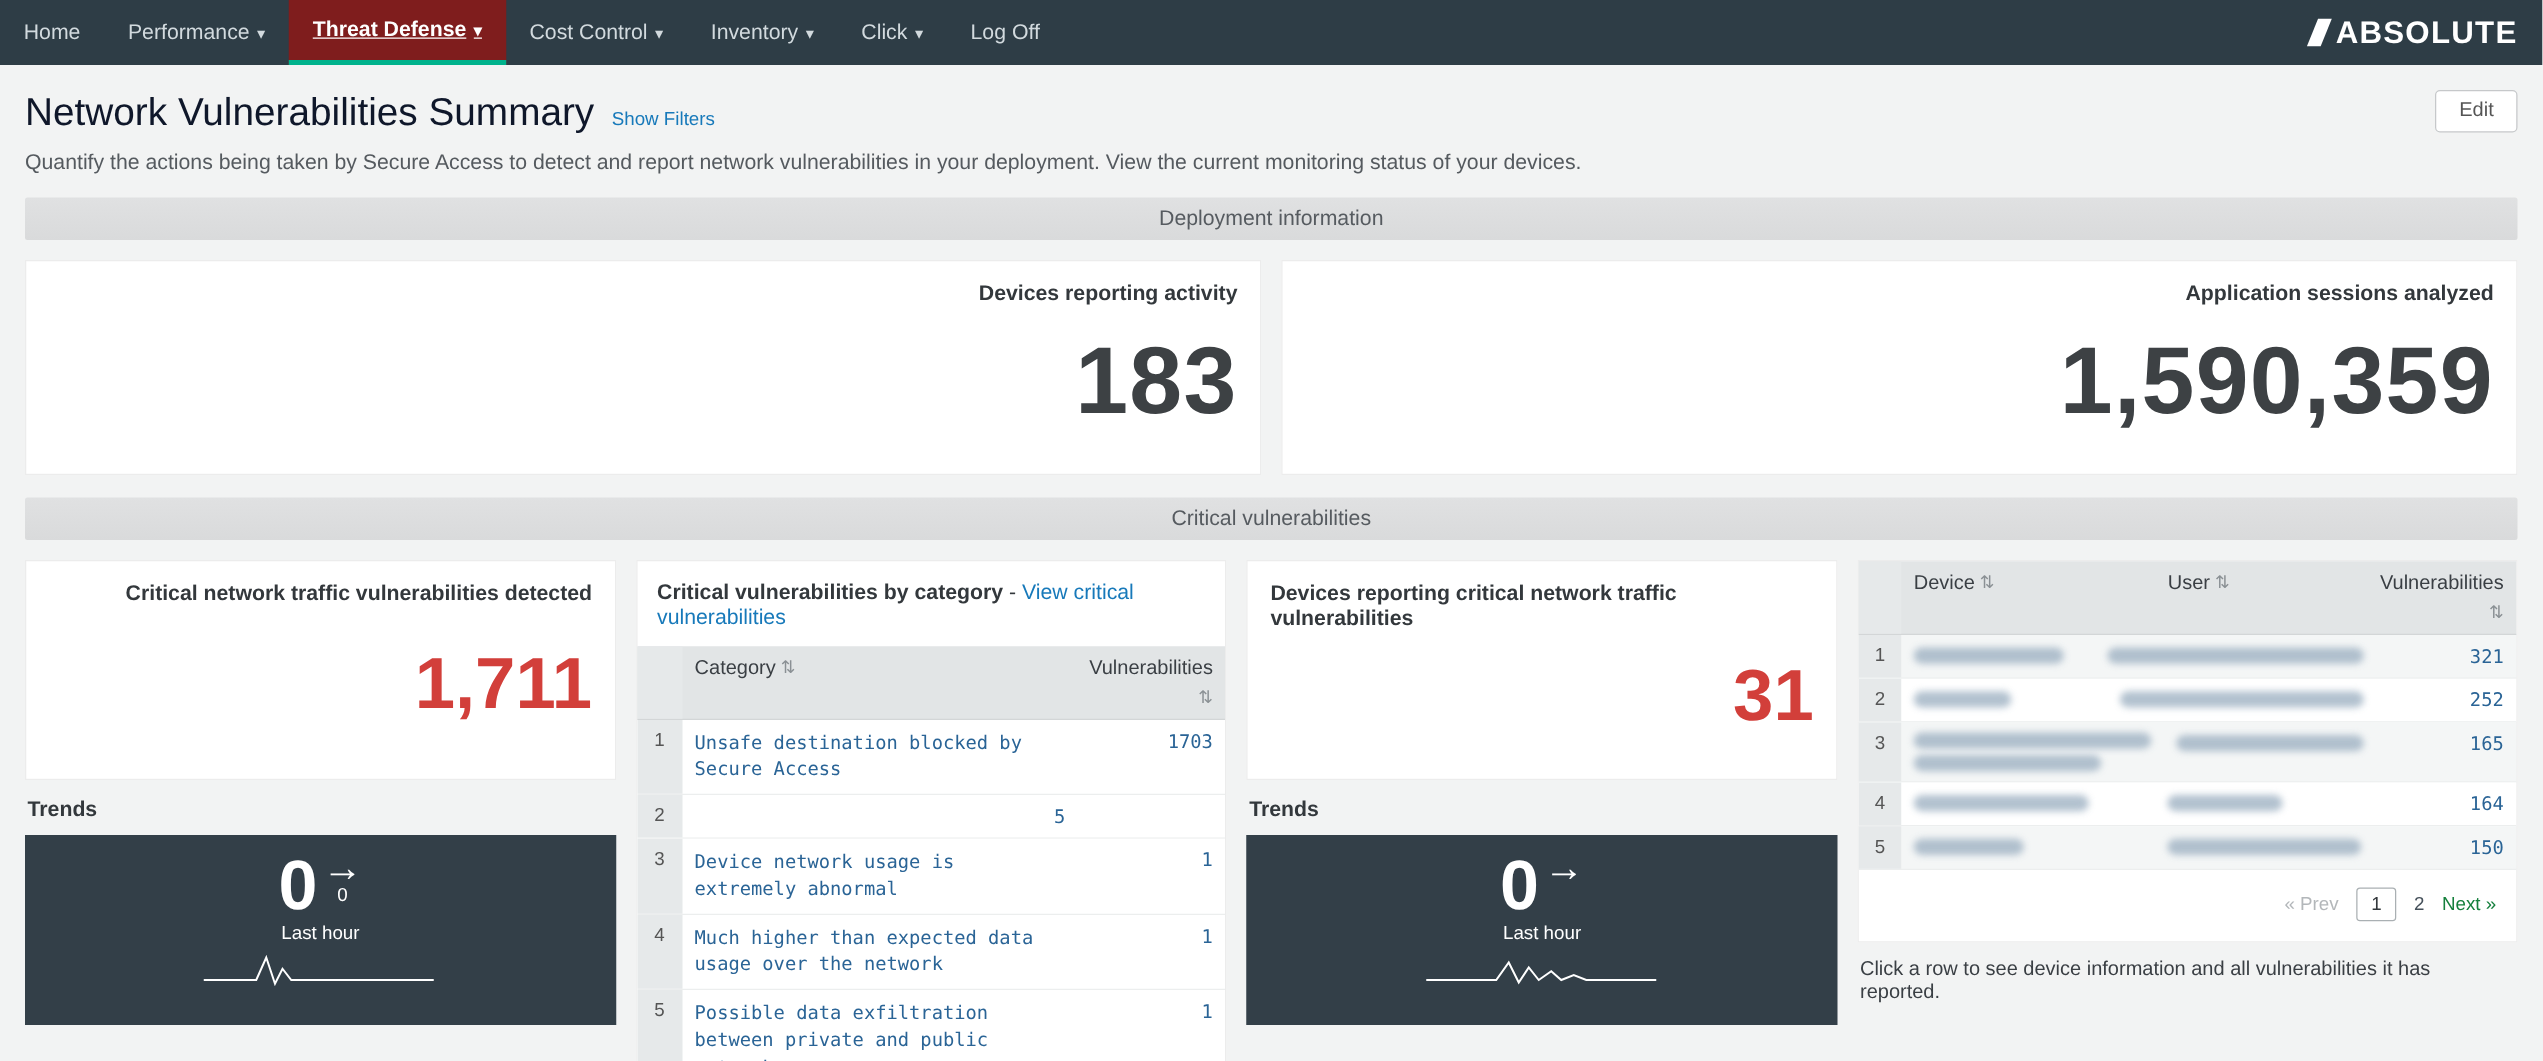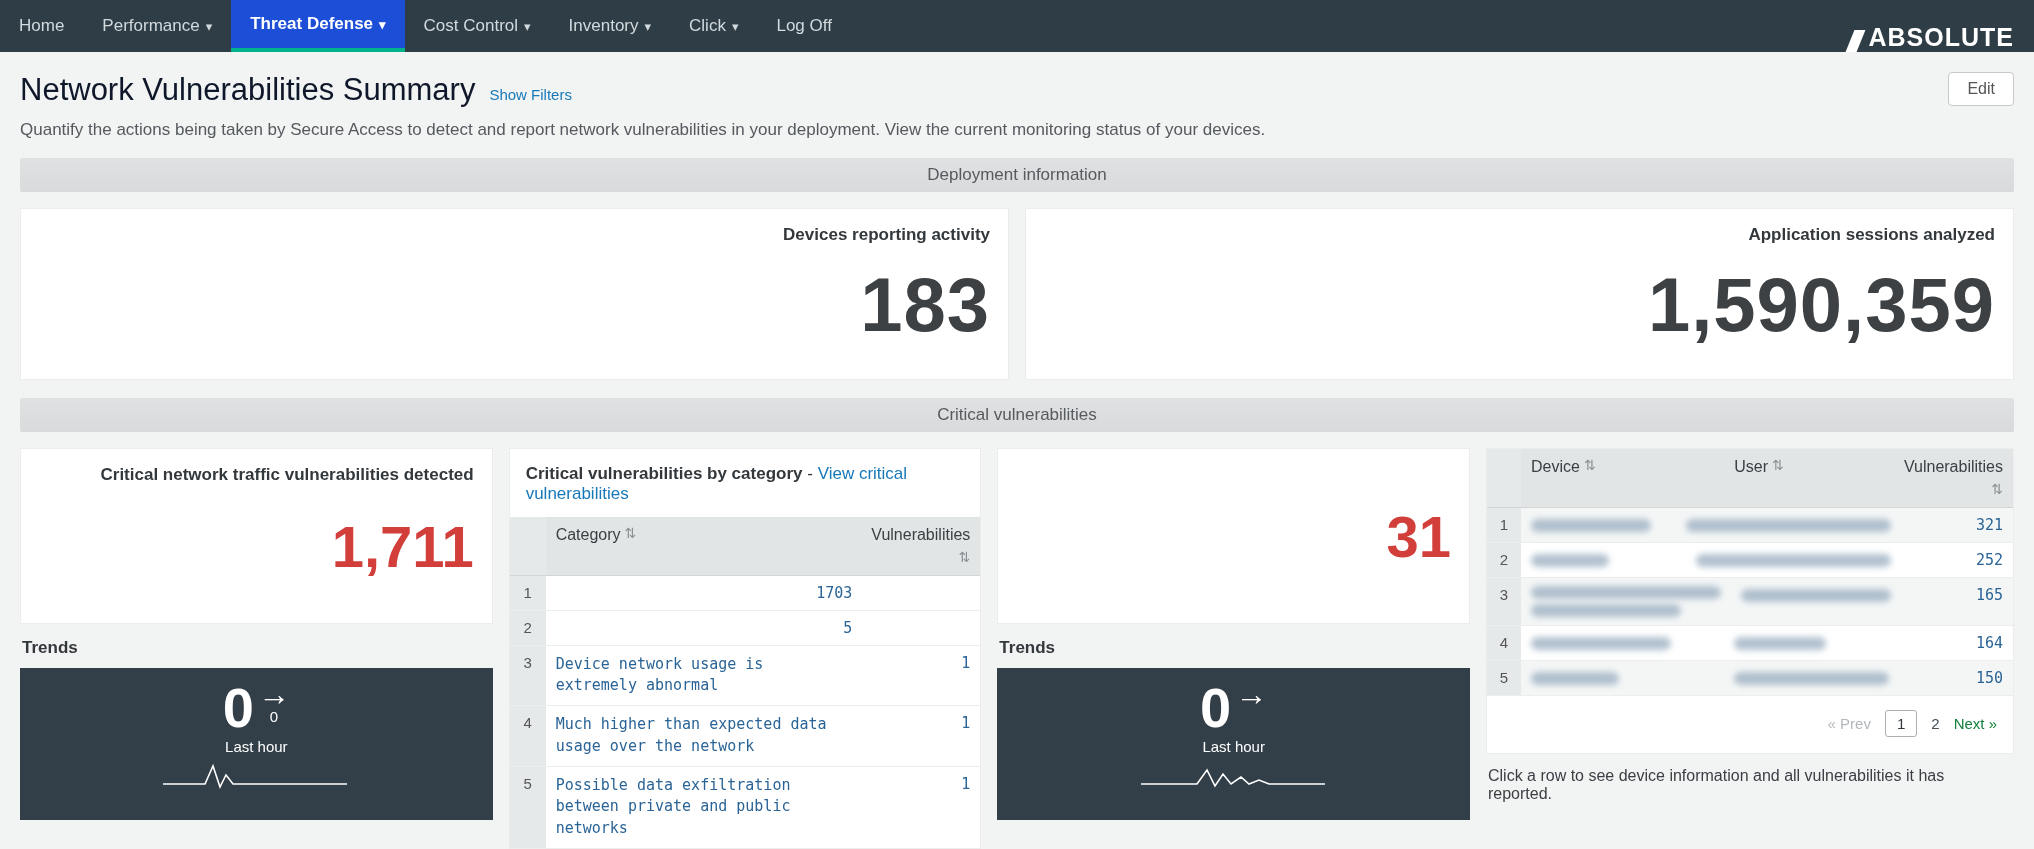"Threat Defense" .nav-item.active { background: #1d4ed8 -> #7f1d1d; text-decoration: none -> underline }
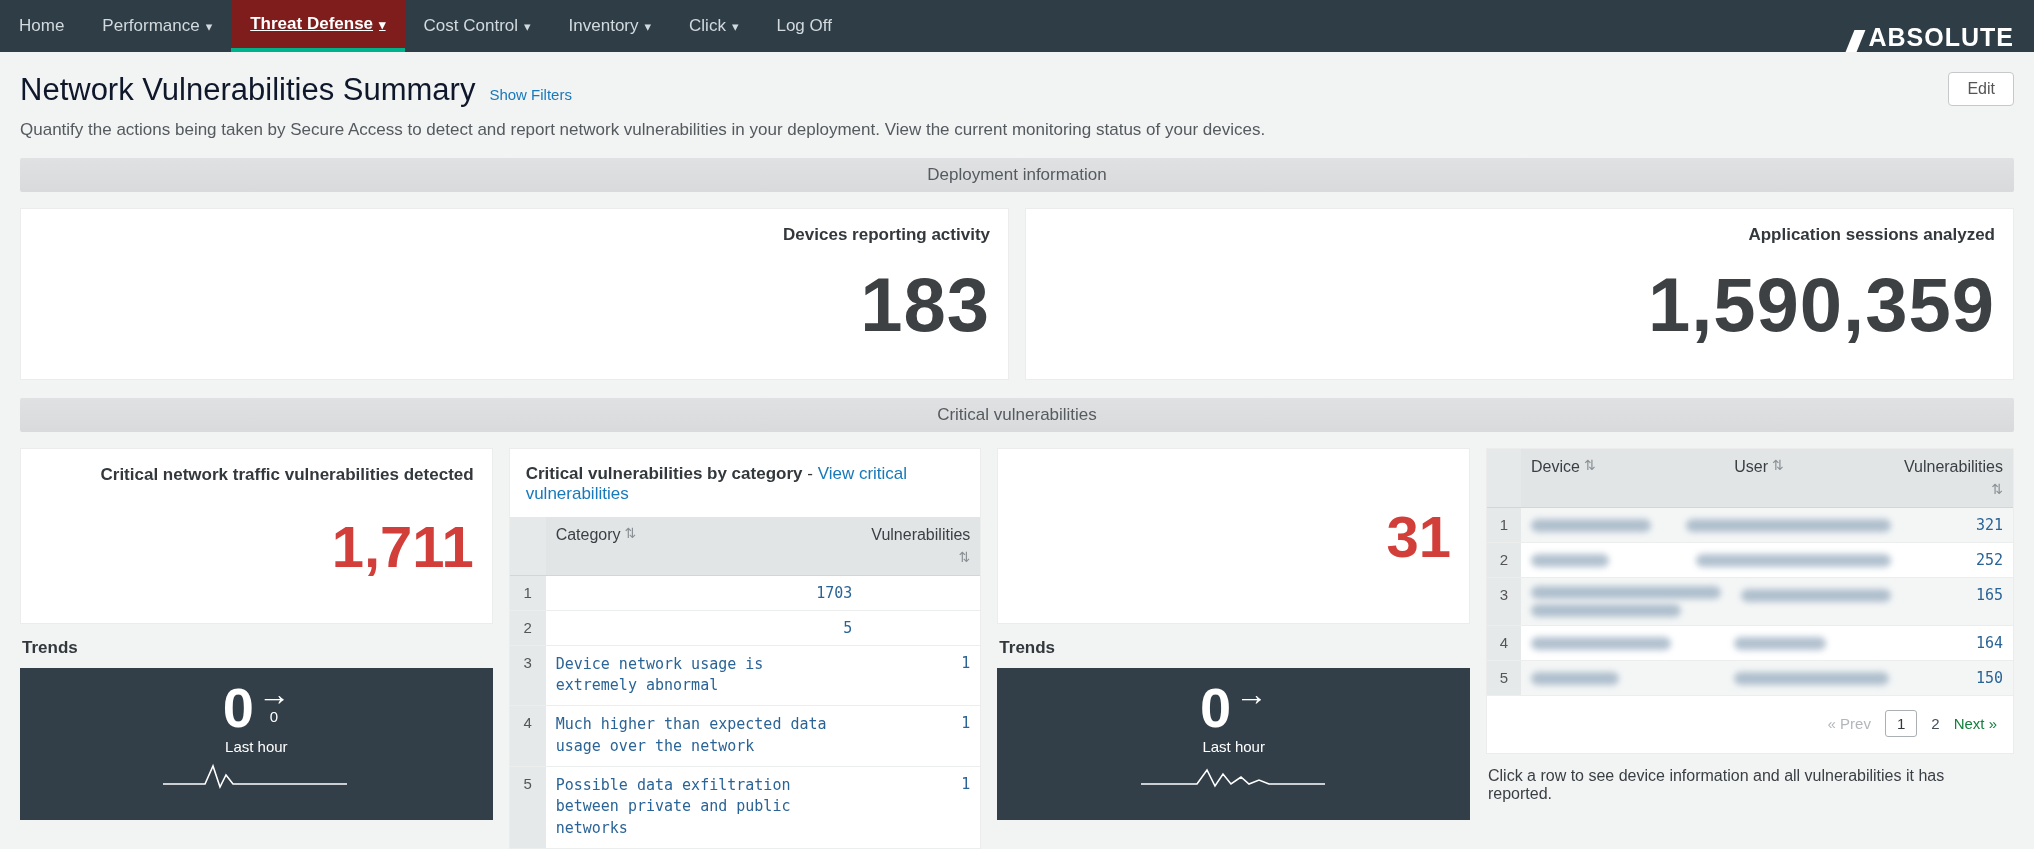"ABSOLUTE" .brand { align-items: flex-end -> center }
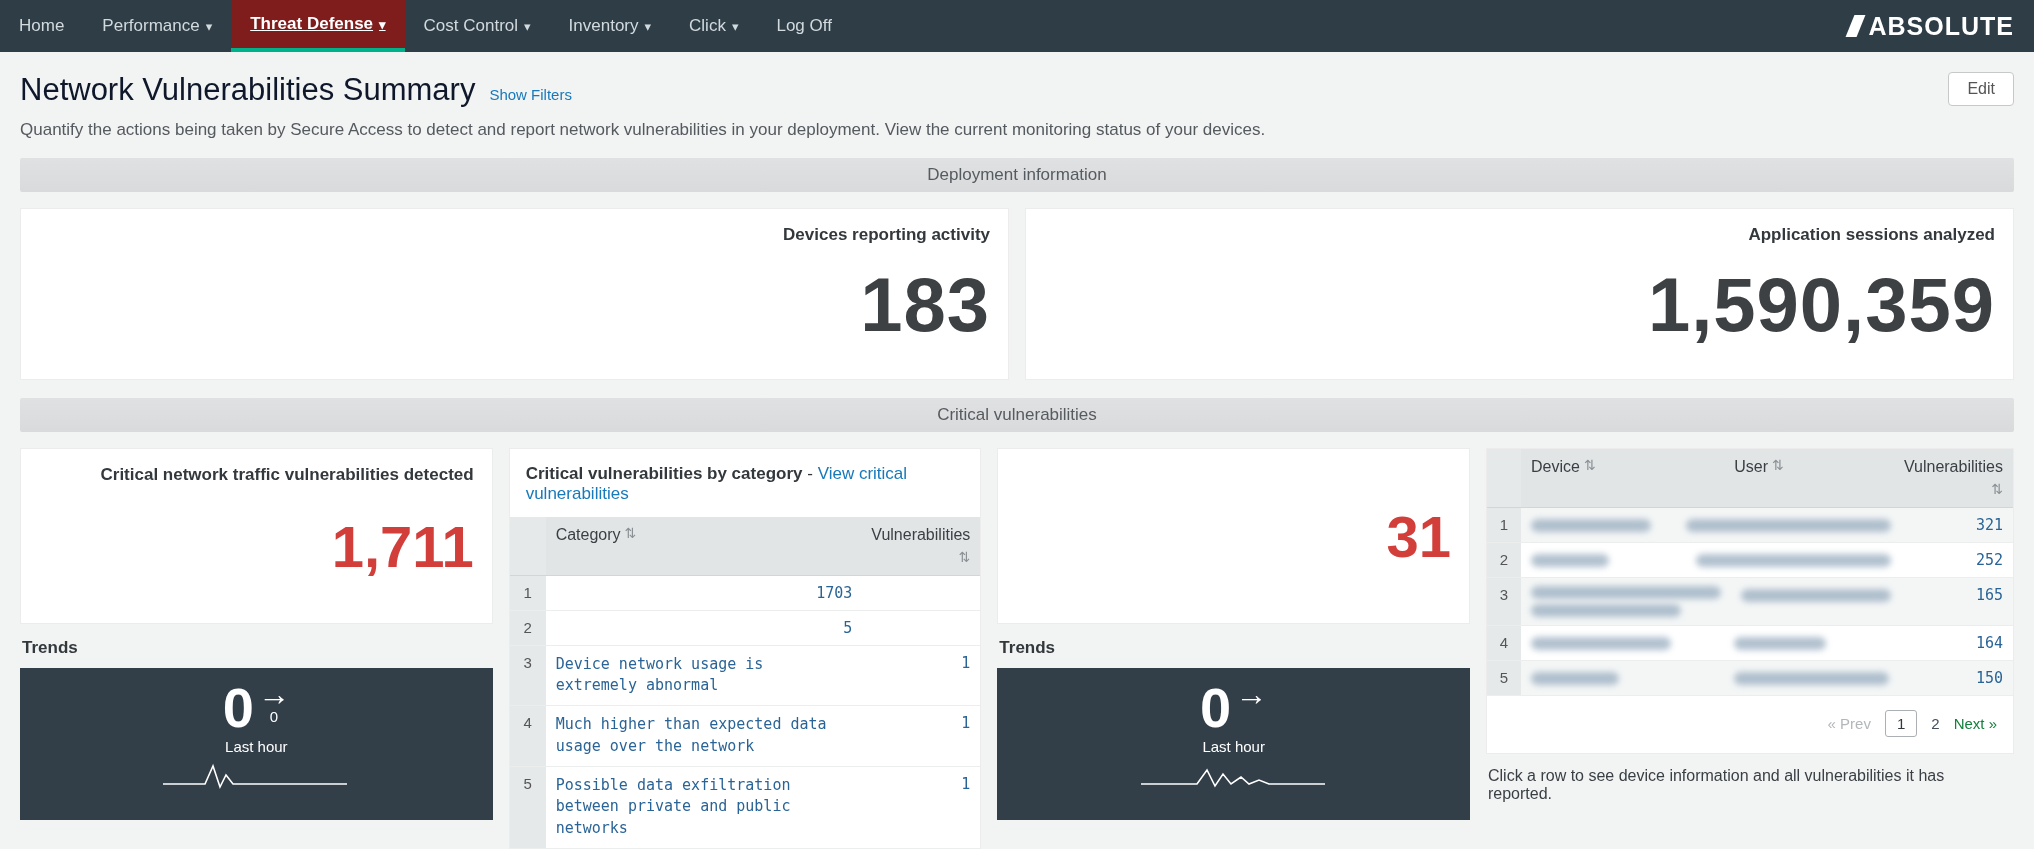"Devices reporting critical network" div.card-title { html: none -> <div>Devices reporting critical network traffic vulnerabilities</div> }
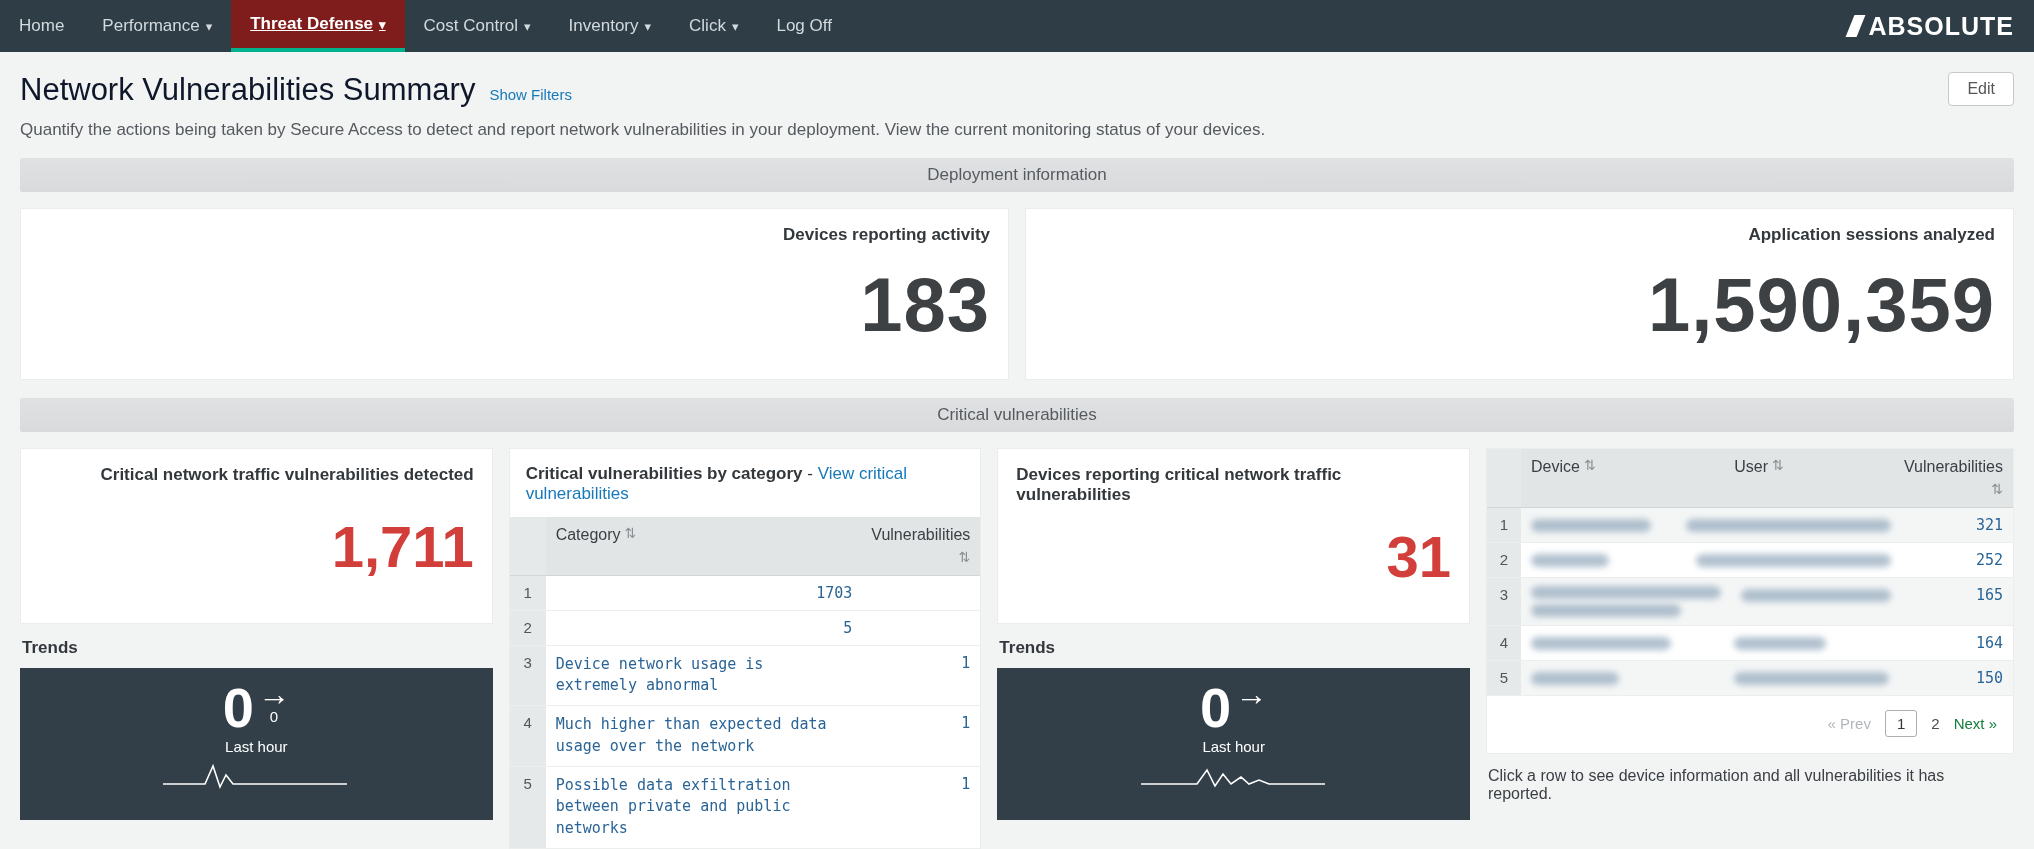"Unsafe destination blocked by Secure" div.td { html: none -> <div>Unsafe destination blocked by Secure Access</div> }
